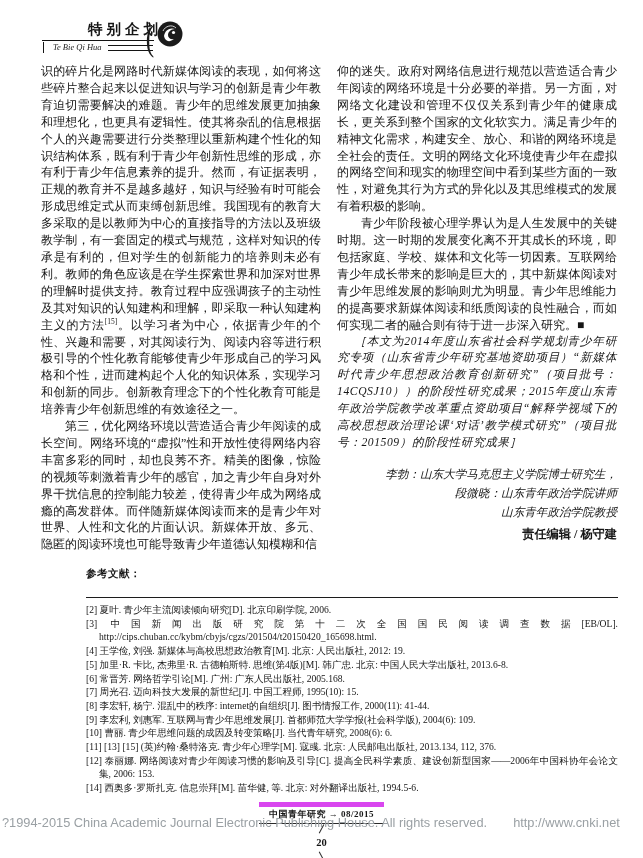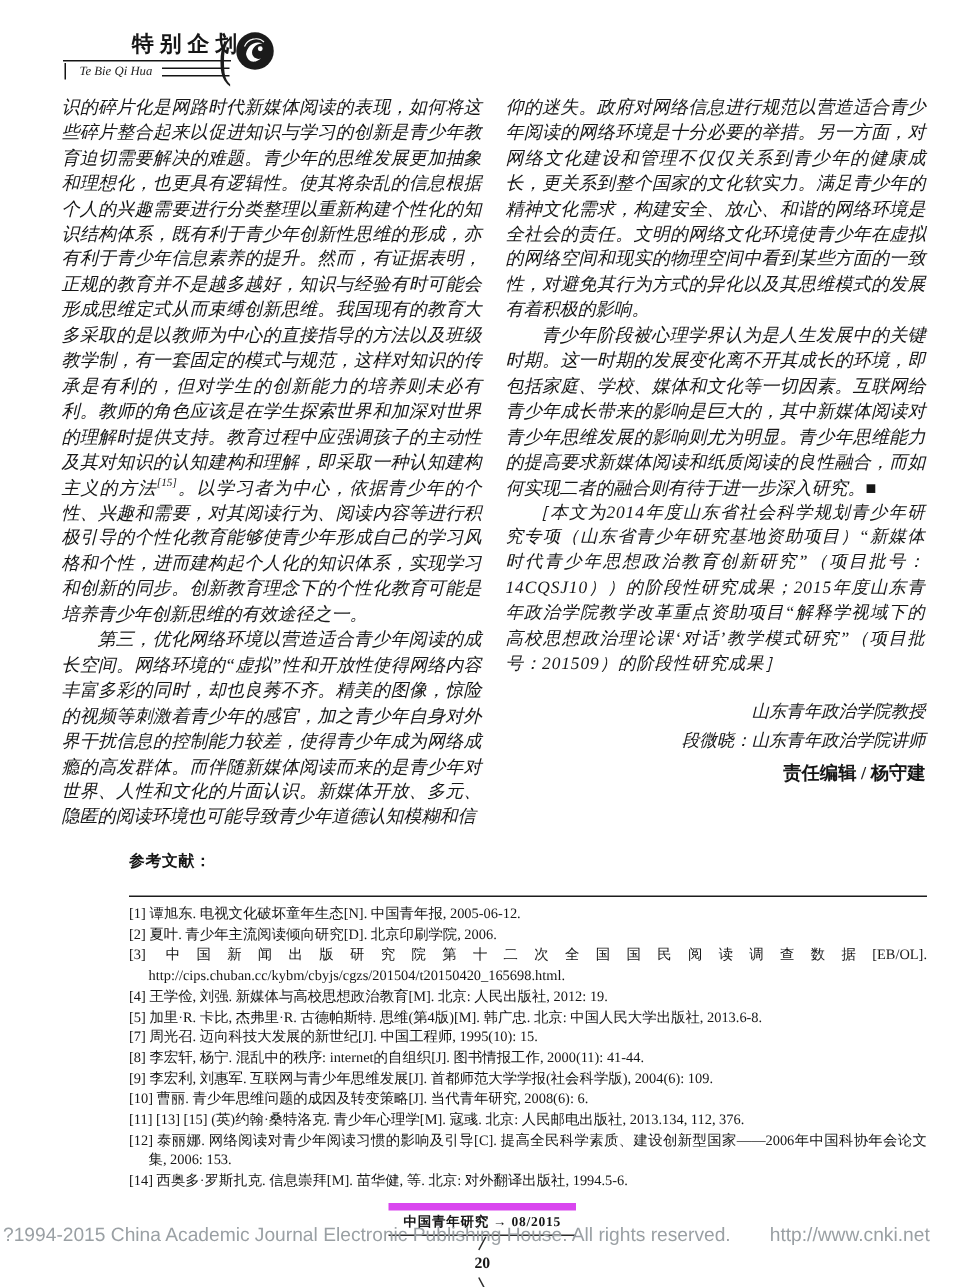"识的碎片化是网路时代新媒体阅读的表现，如何将这些碎片整合起来以促进知识与学习的创" .col p { font-style: italic -> none }
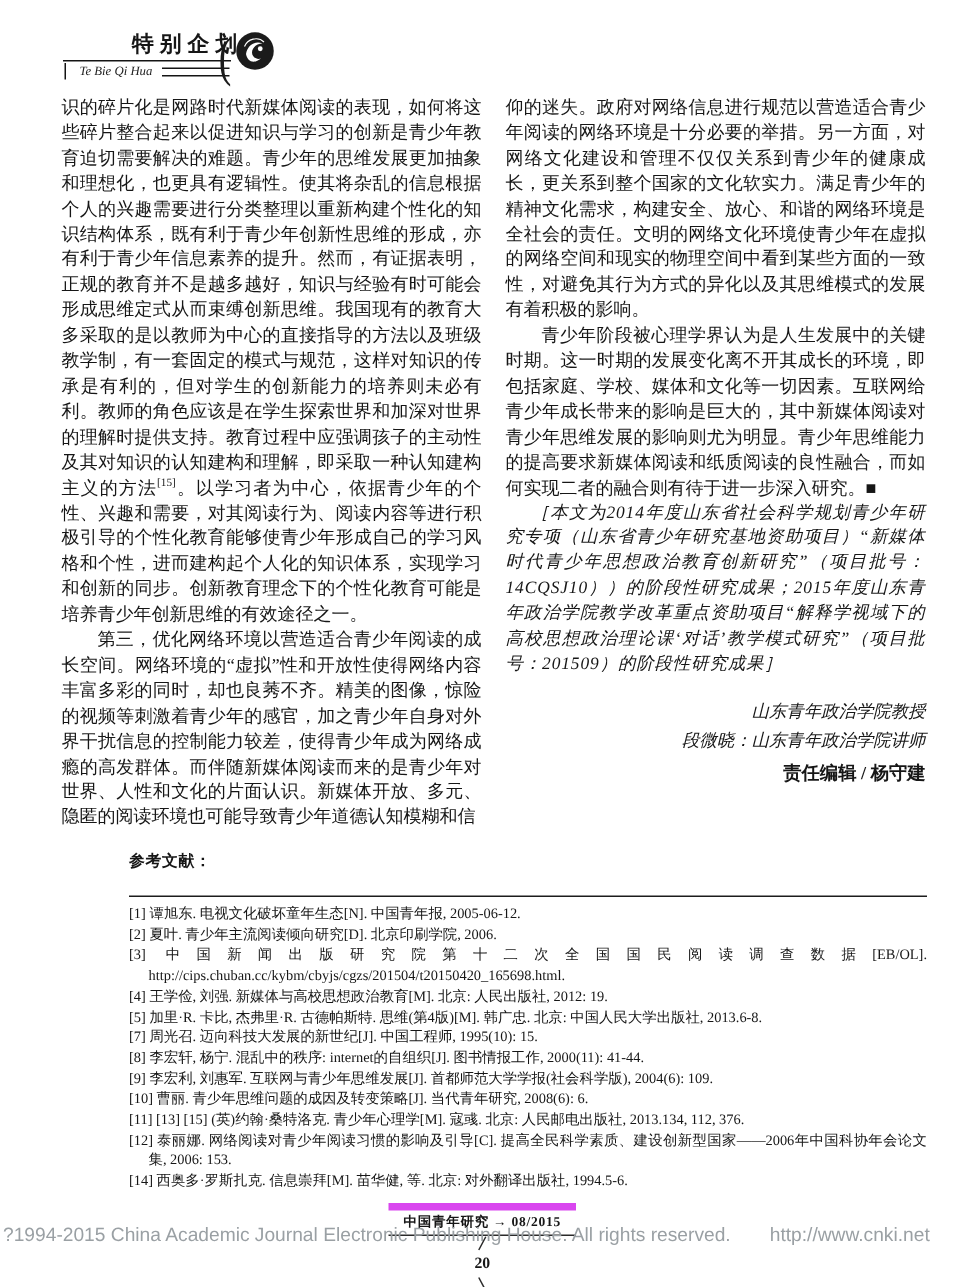"李勃：山东大学马克思主义学院博士研究生，" div.author-line { html: none -> <div>李勃：山东大学马克思主义学院博士研究生，</div> }
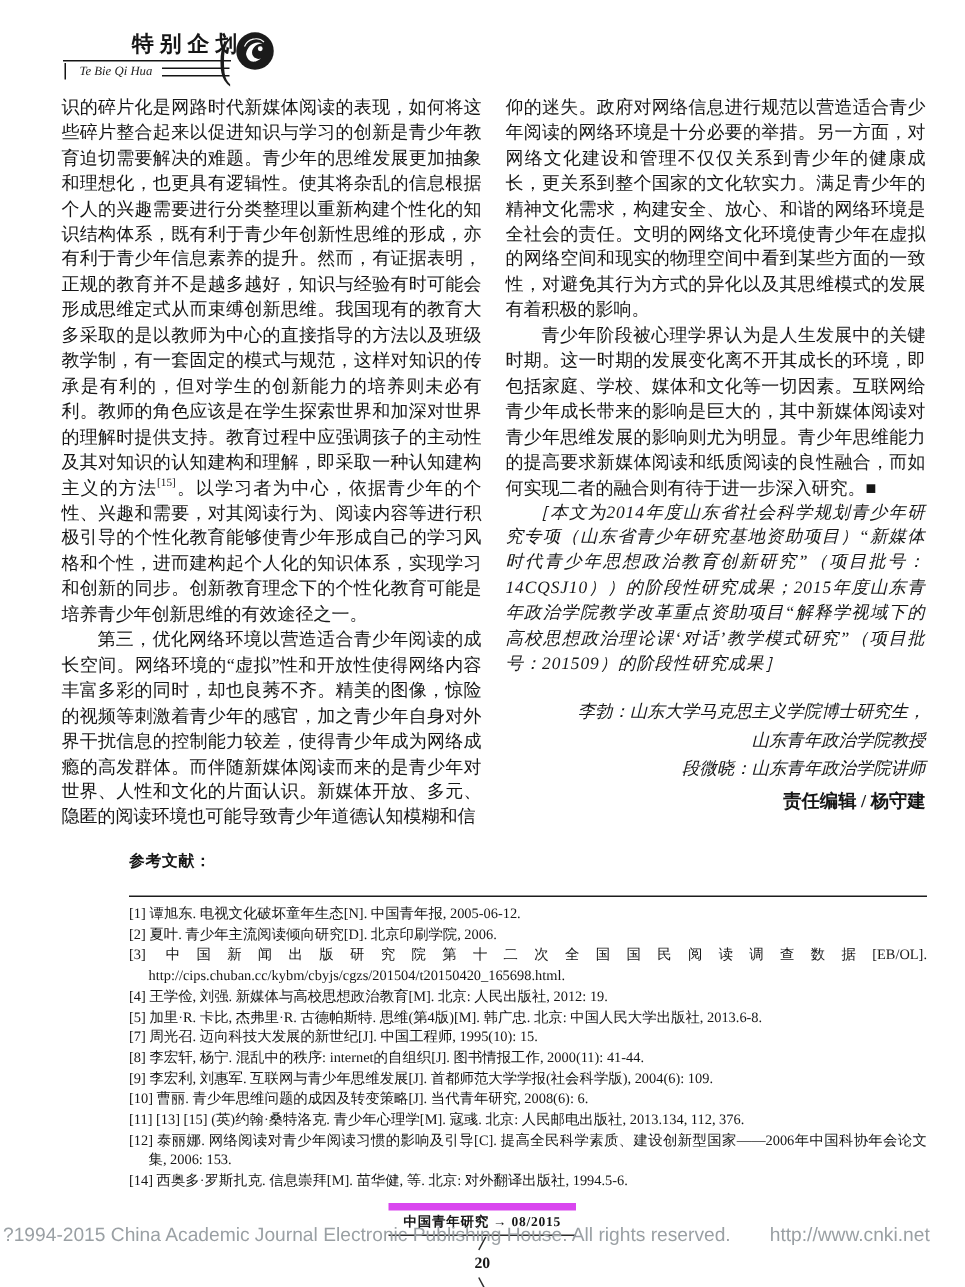"山东青年政治学院教授" div.author-line { order: before "段微晓：山东青年政治学院讲师" -> after "段微晓：山东青年政治学院讲师" }
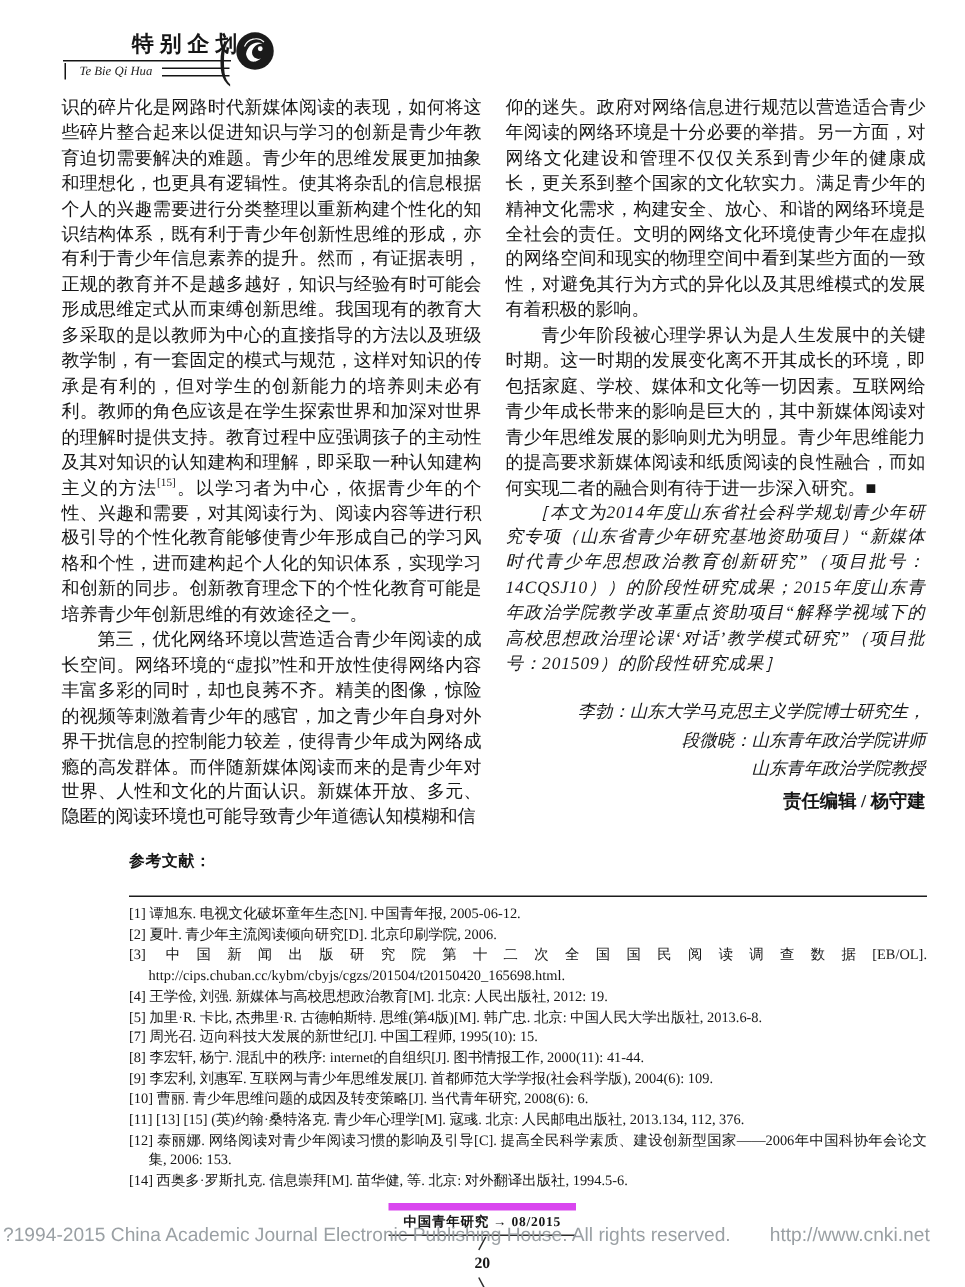"[1] 谭旭东. 电视文化破坏童年生态[N]. 中国青年报," div.ref-item { html: <div>[1] 谭旭东. 电视文化破坏童年生态[N]. 中国青年报, 2005-06-12.</div> -> none }
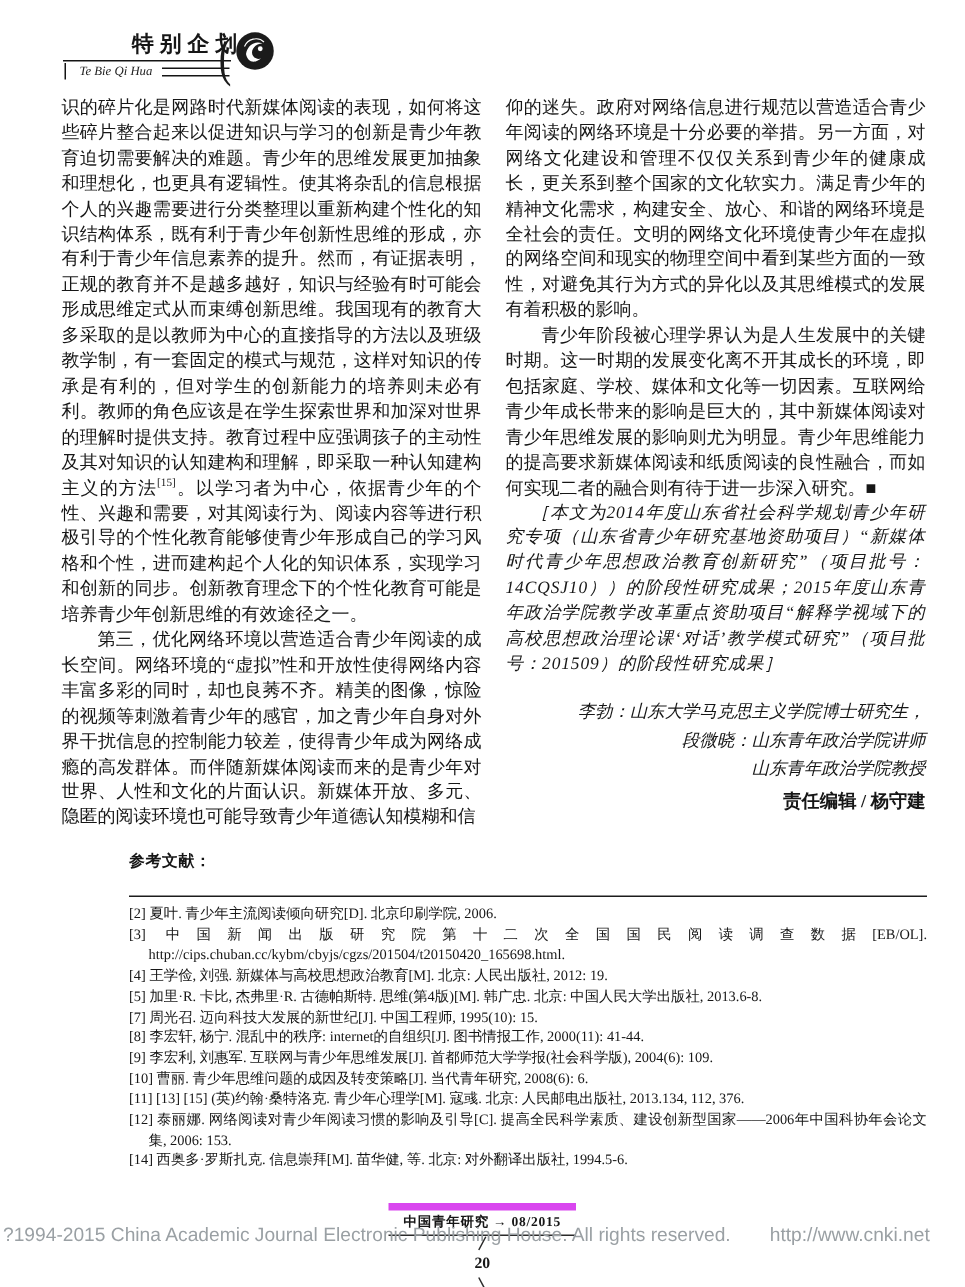"[6] 常晋芳. 网络哲学引论[M]. 广州: 广东人民出版社," div.ref-item { html: none -> <div>[6] 常晋芳. 网络哲学引论[M]. 广州: 广东人民出版社, 2005.168.</div> }
